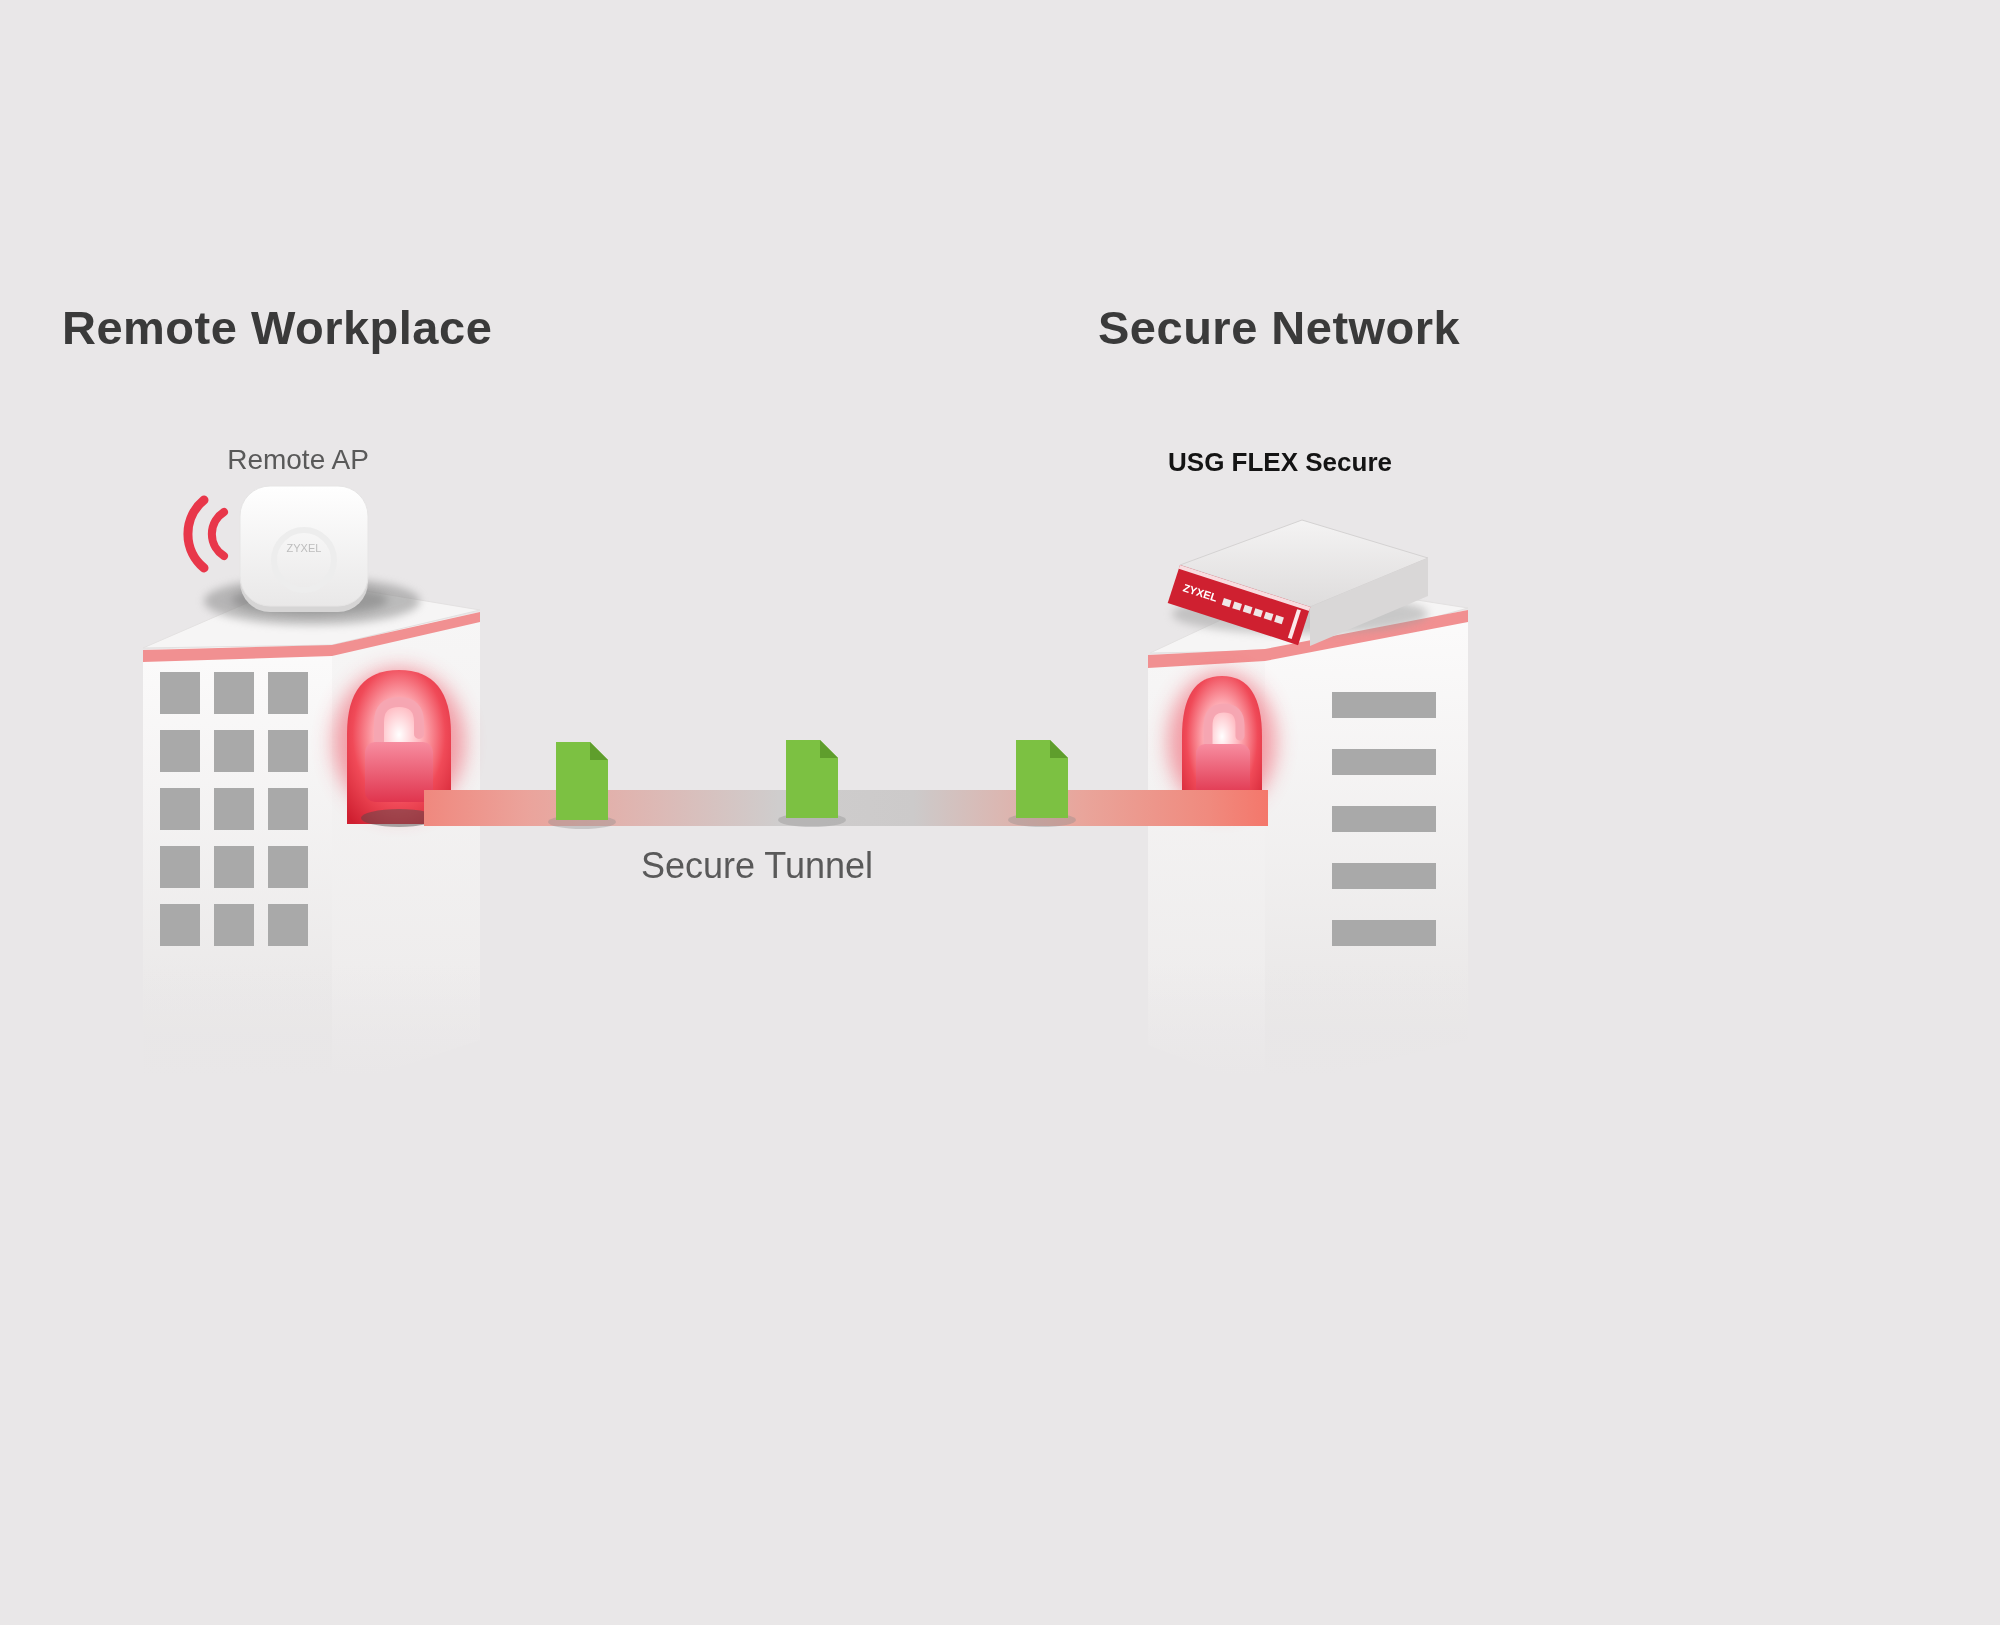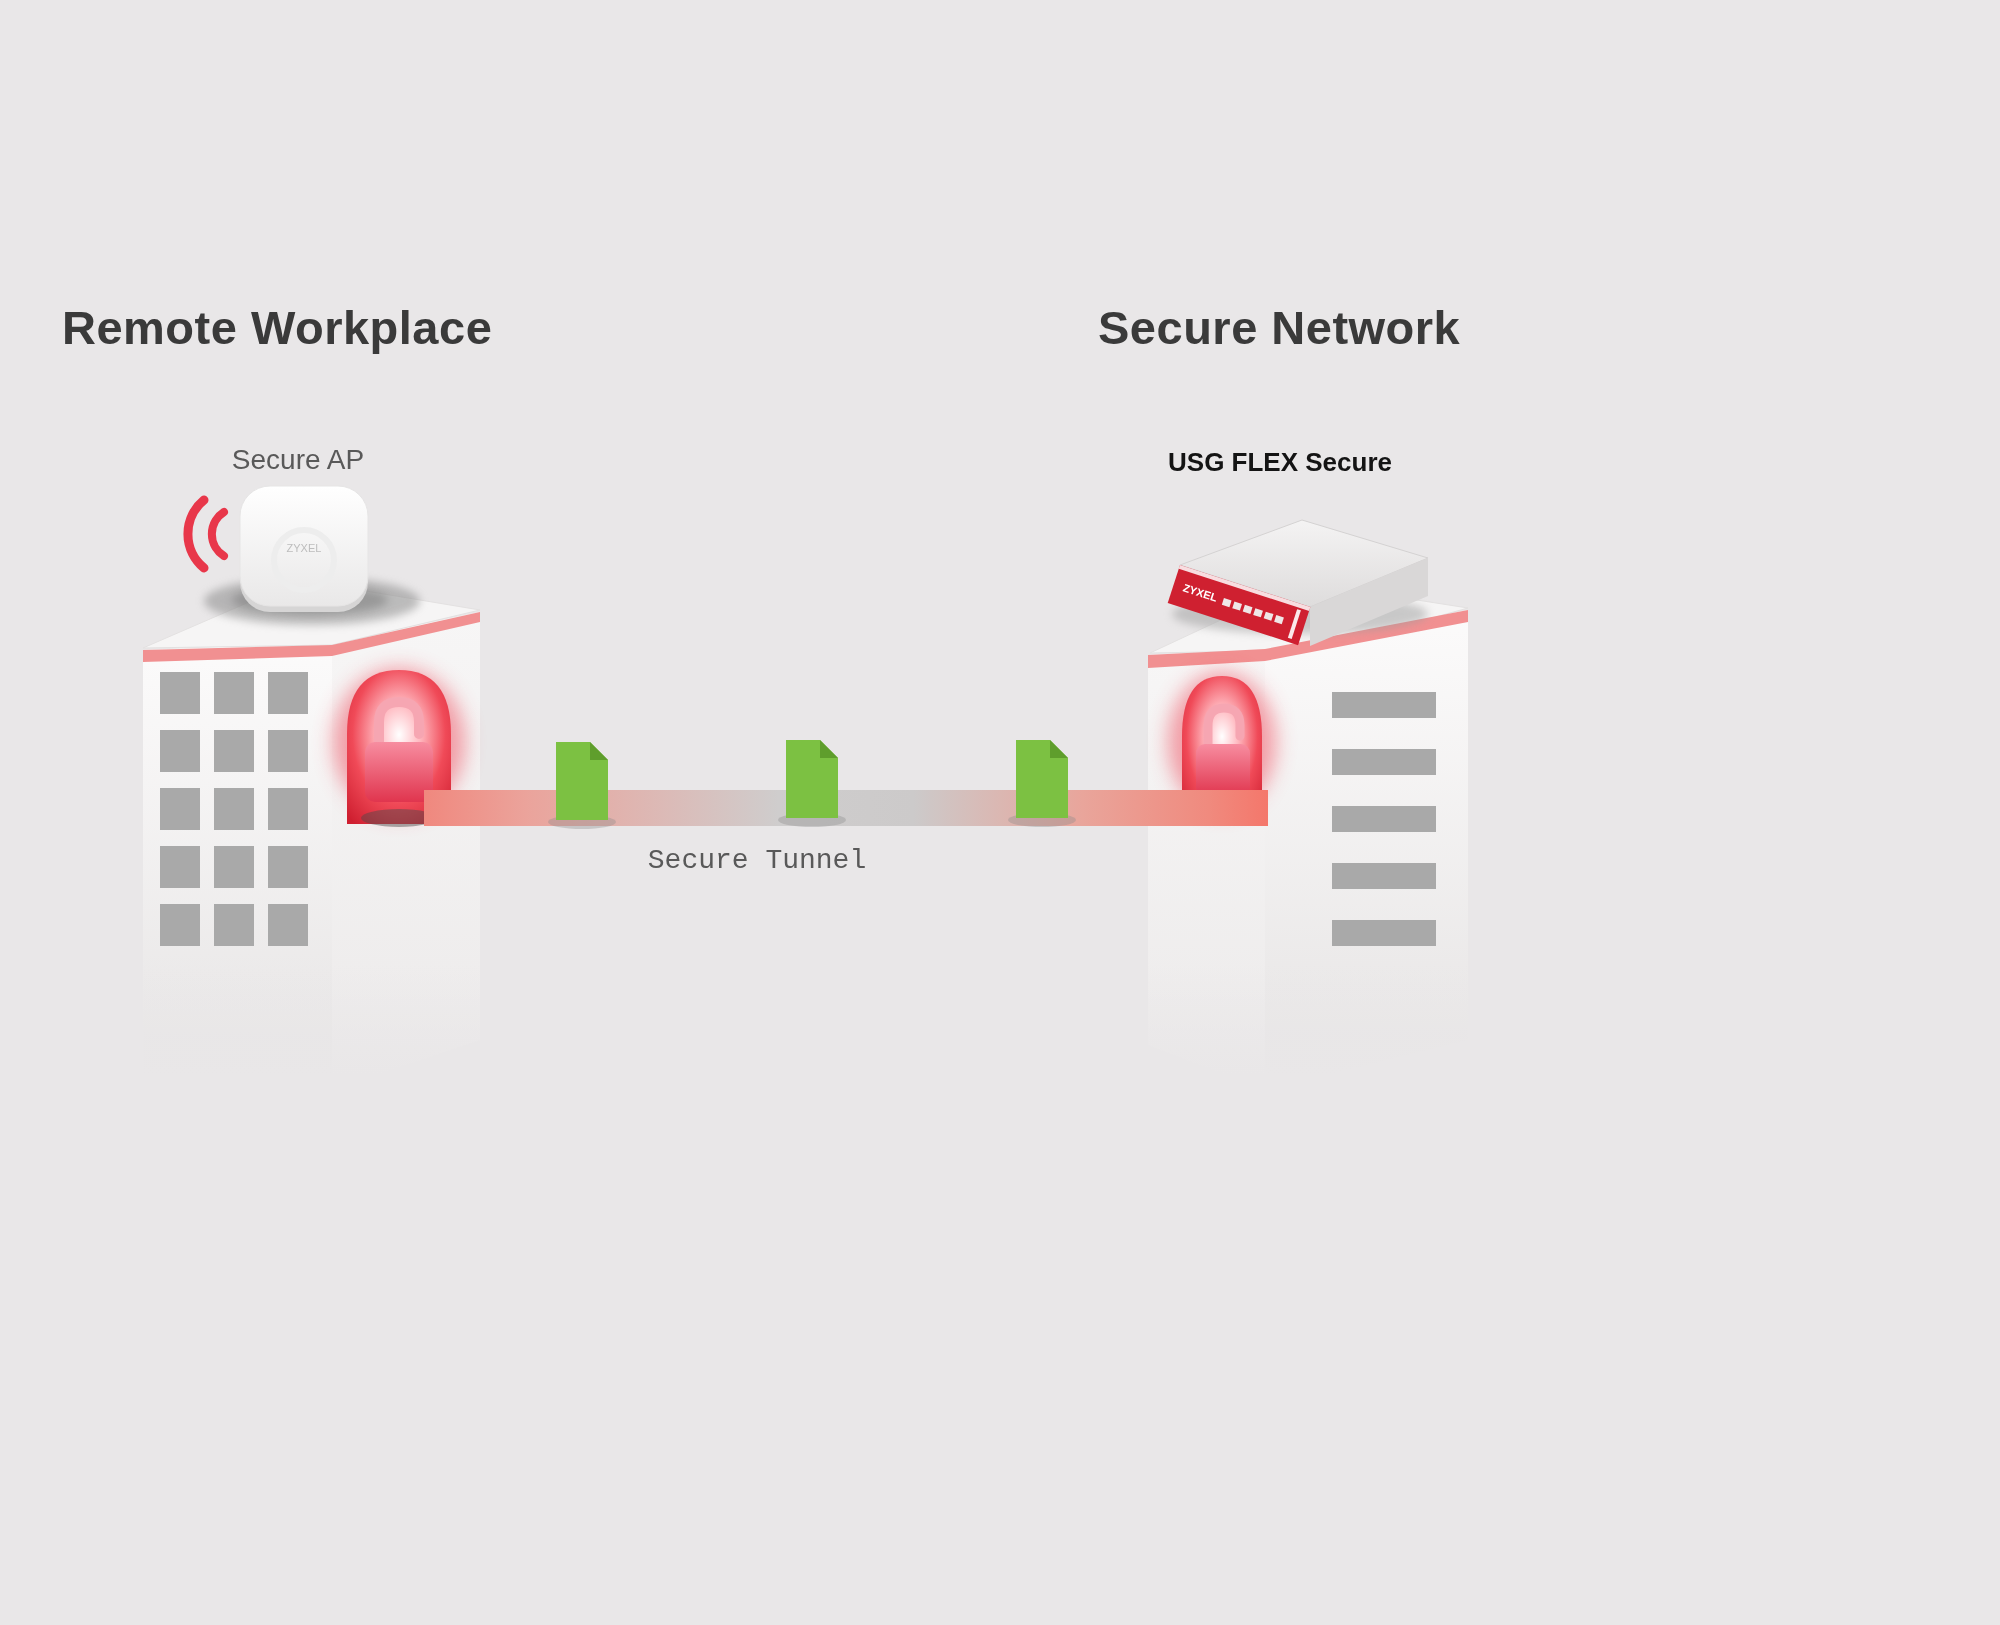"Secure AP" div.lbl { text: Secure -> Remote }
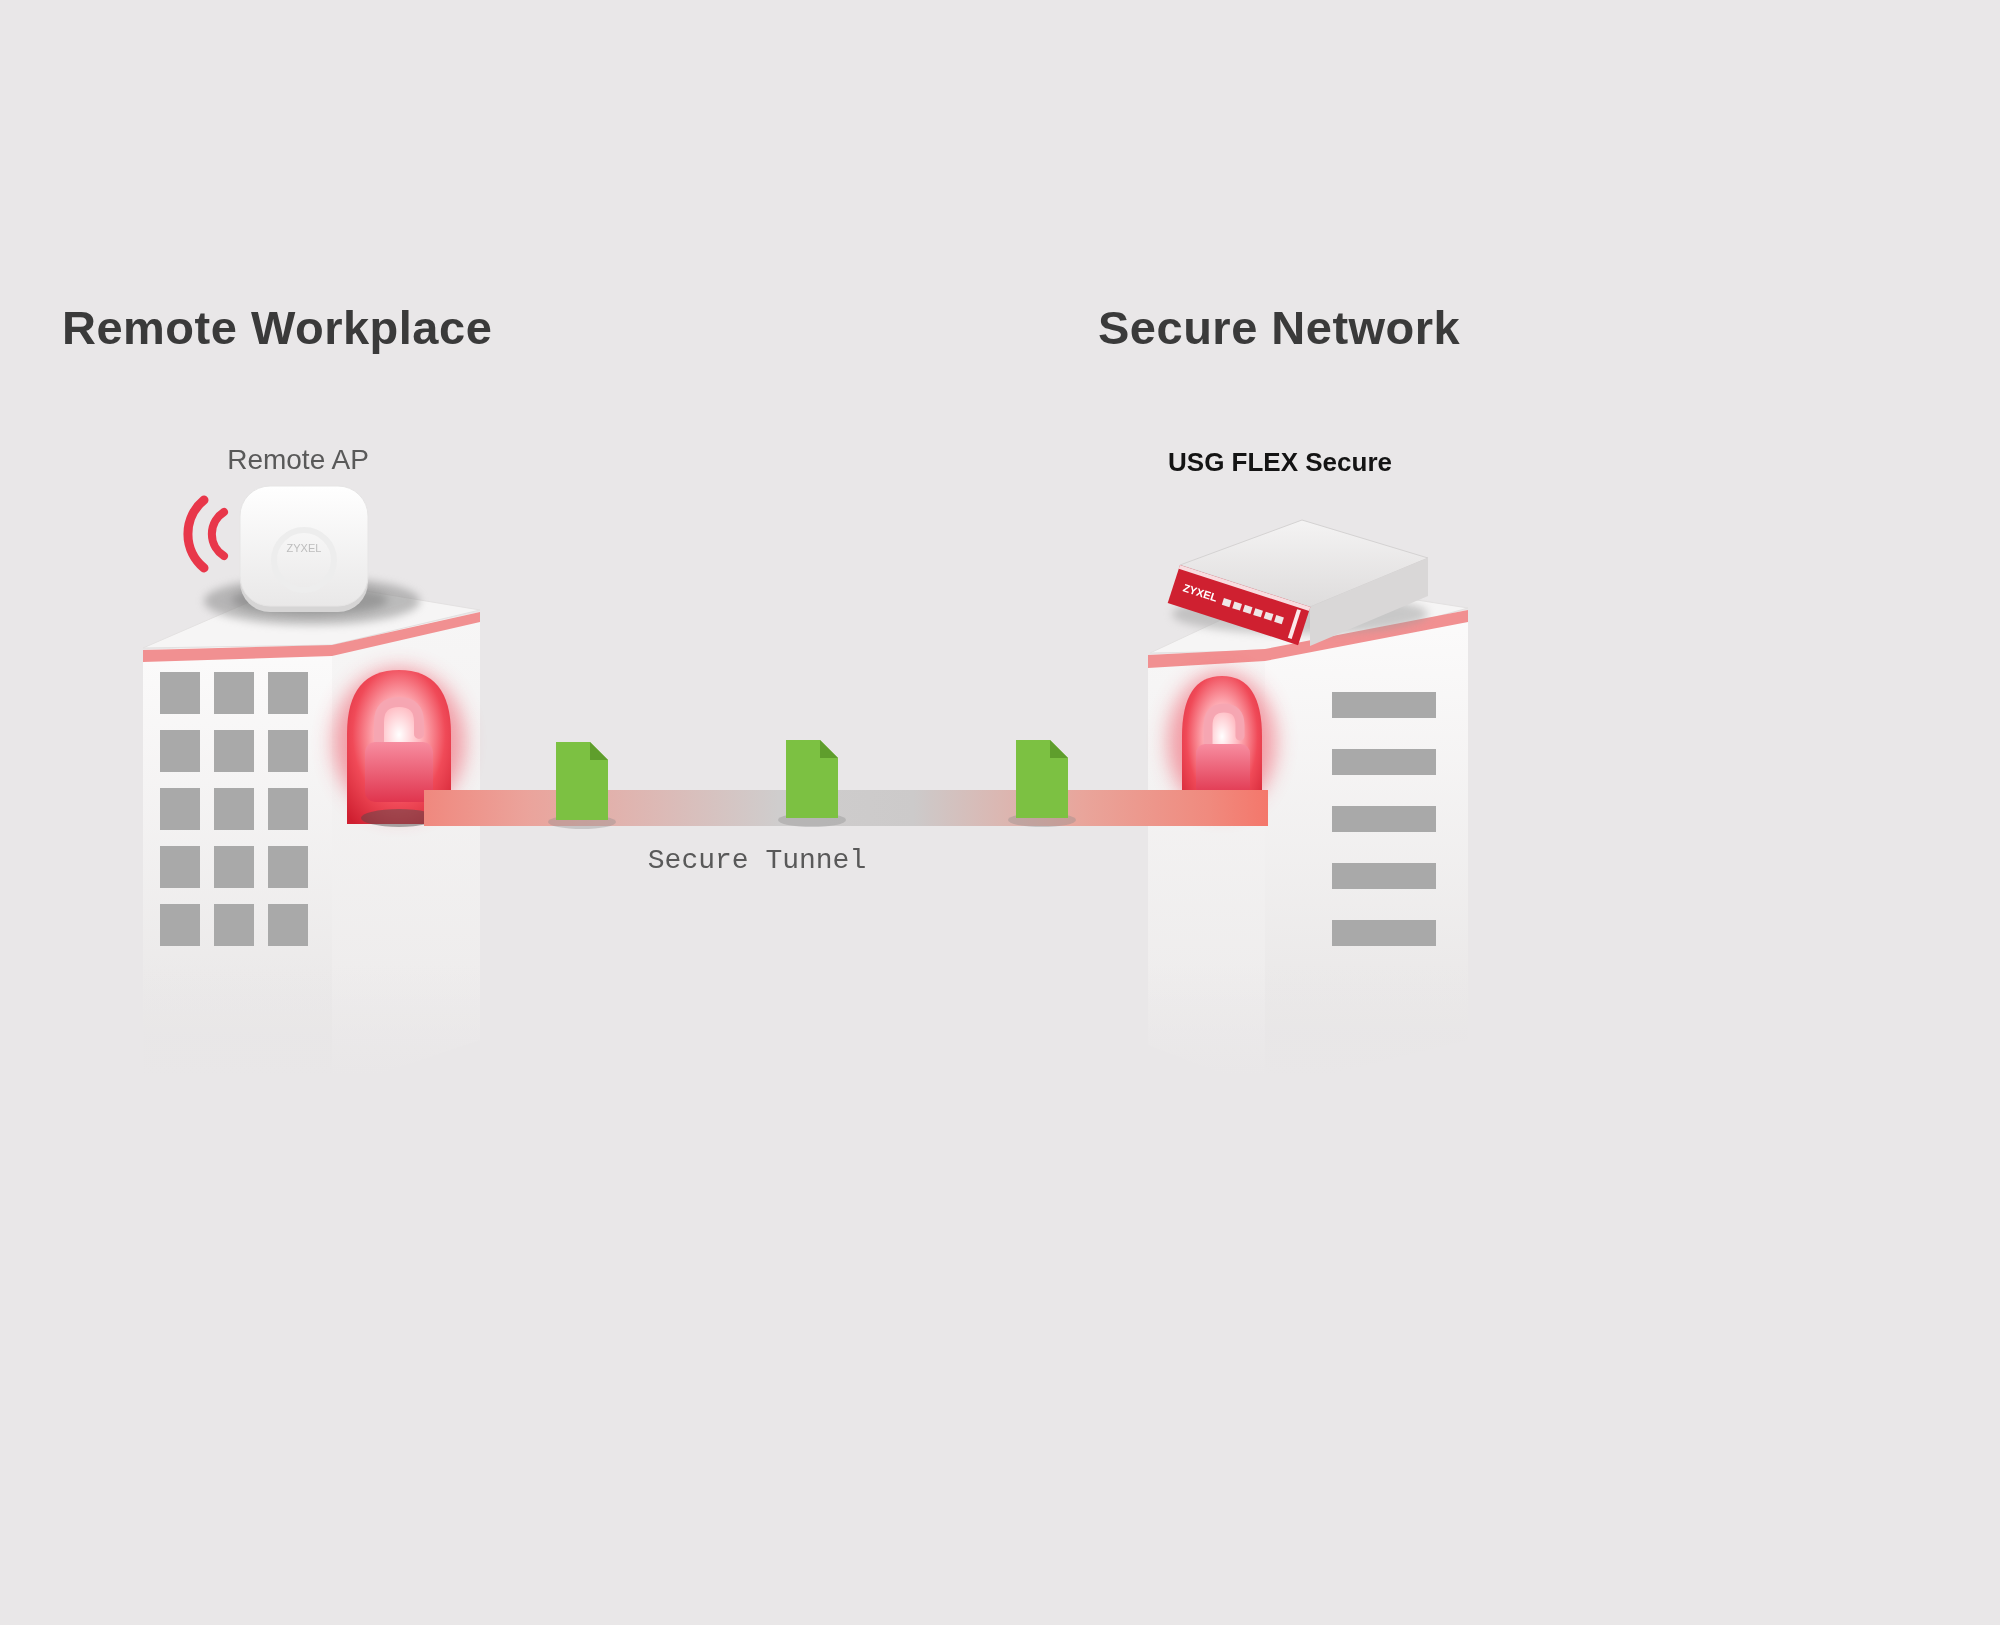"Secure Tunnel" .tunnel-label { font-family: Liberation Mono, monospace -> none; font-size: 28px -> 36px }
